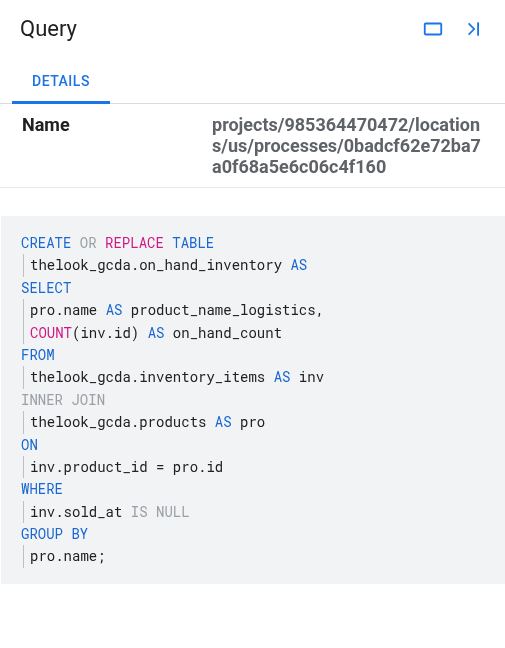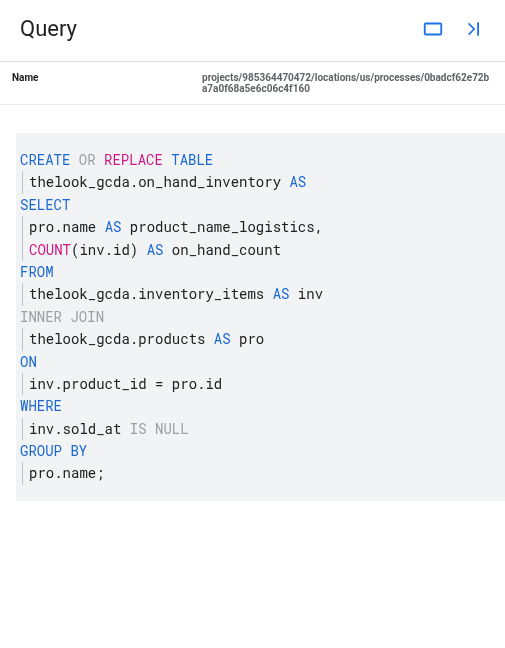"DETAILS" div.tab { html: none -> <div>DETAILS</div> }
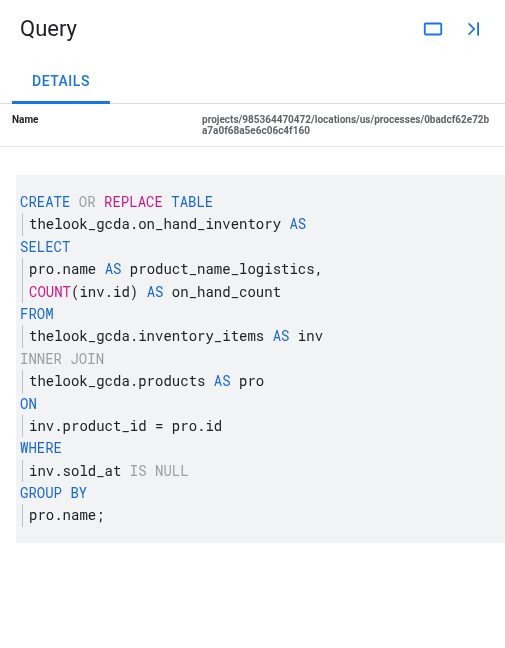"Name" .details-table td { font-size: 10px -> 18px; padding: 10px 12px -> 10px 22px }
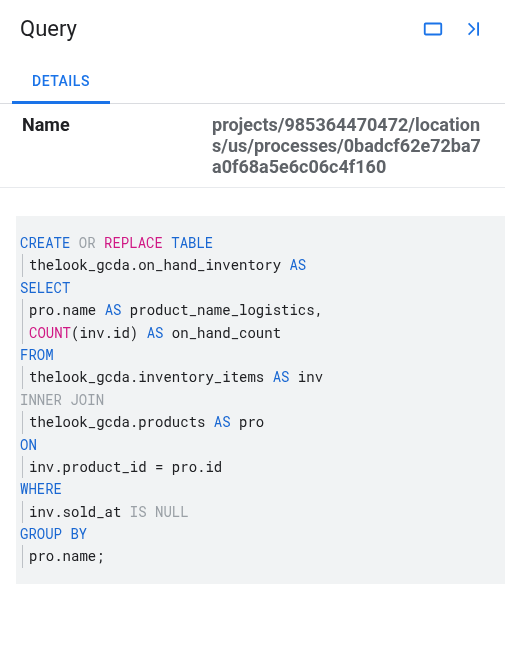"CREATE OR REPLACE TABLE" .code-block { margin: 28px 0 0 16px -> 28px 0 0 1px; padding: 16px 4px -> 16px 20px }
